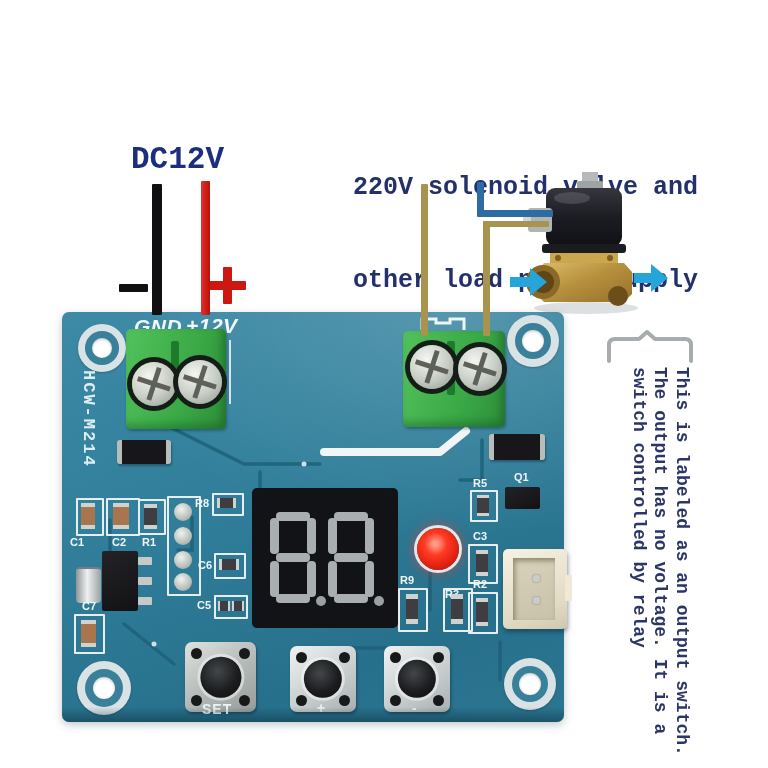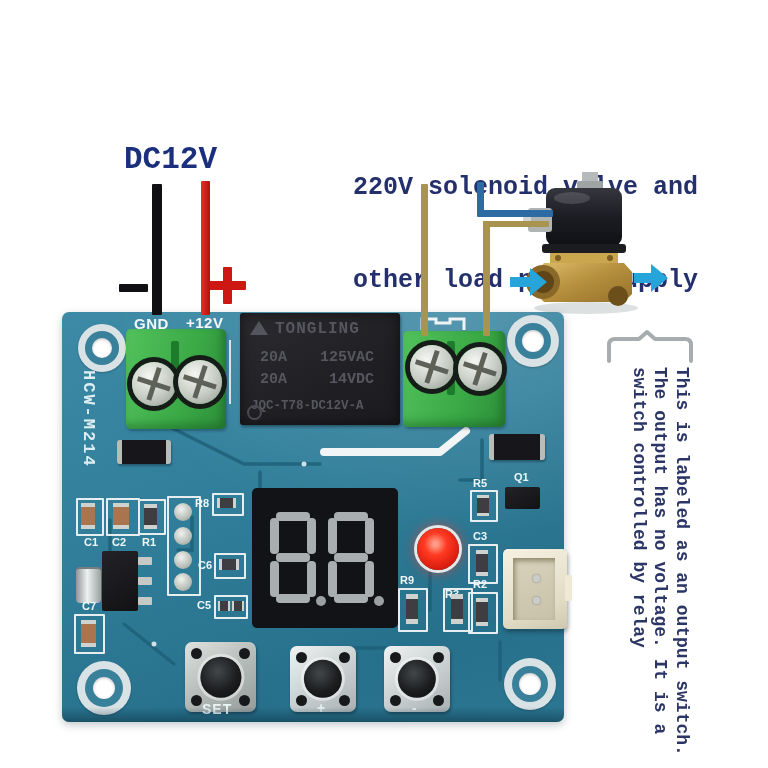"DC12V" .dc12v { left: 124px -> 131px }
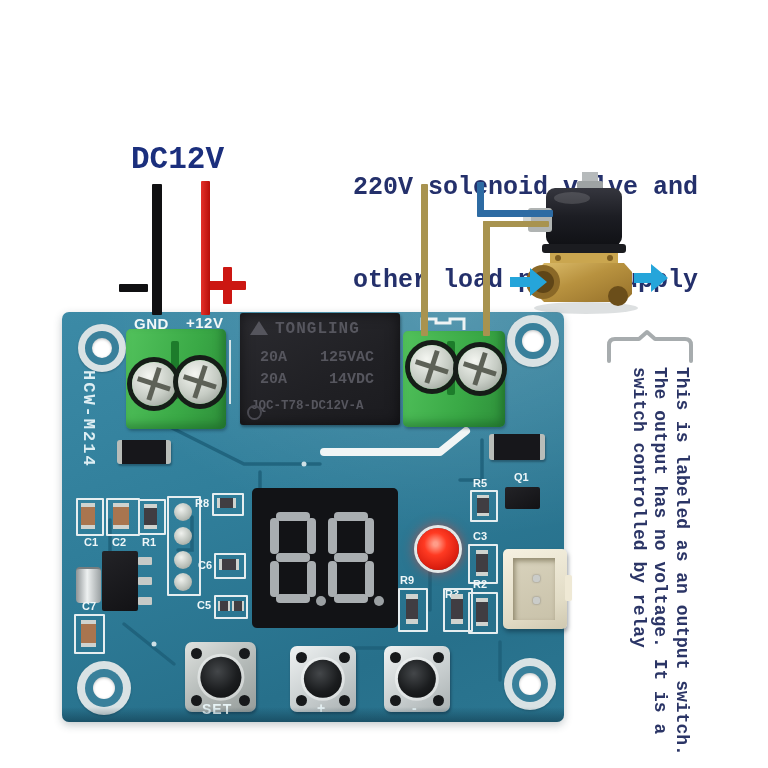"GND" .plabel { font-size: 15px -> 21px; font-style: none -> italic }
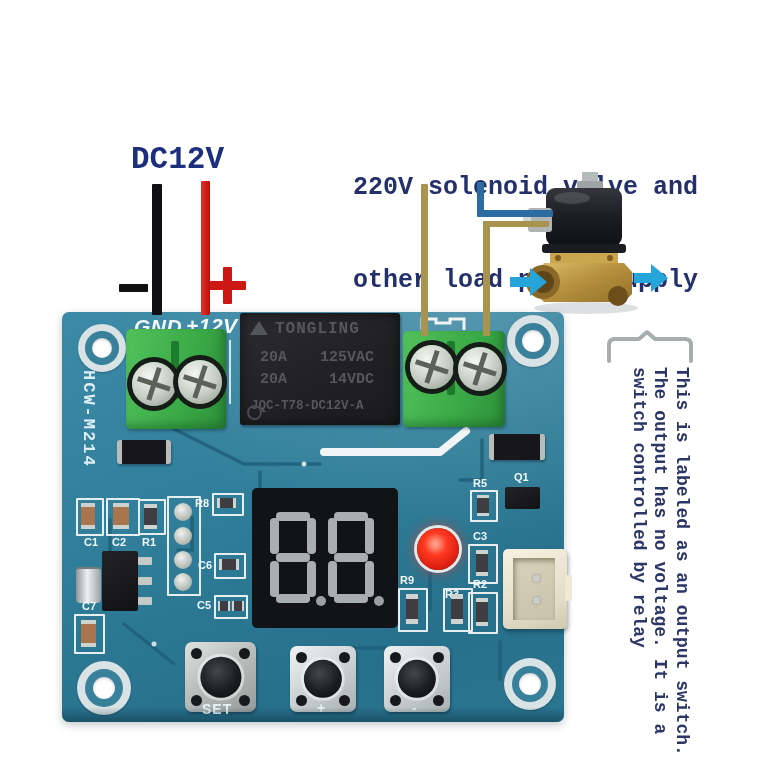"TONGLING" div.relay { html: <div> <div> <span></span><span>TONGLING</span> </div> <div> <span>20A</span> <span>125VAC</span> </div> <div> <span>20A</span> <span>14VDC</span> </div> <div>JQC-T78-DC12V-A</div> <div></div> </div> -> none }
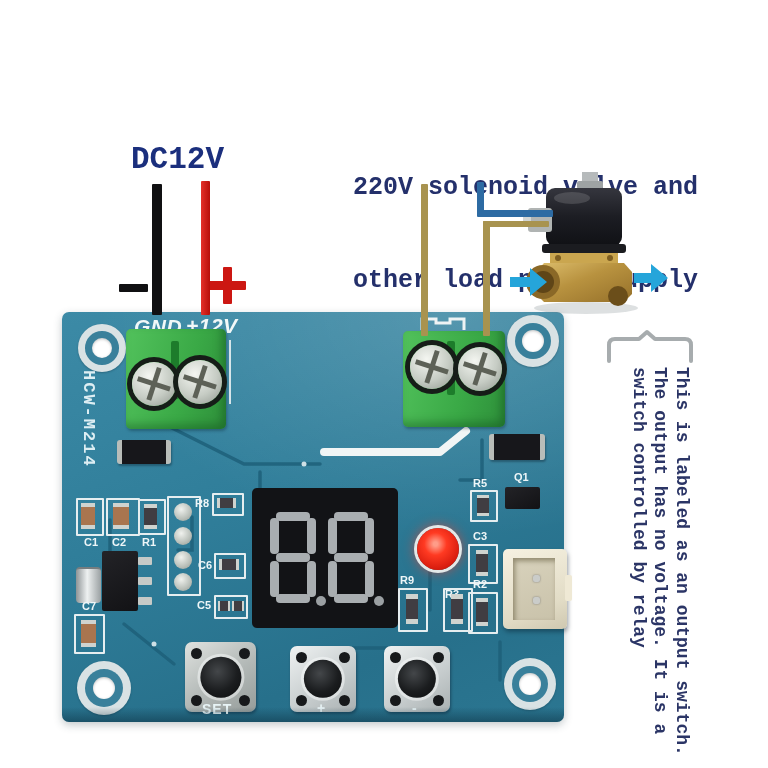"C1" div.clabel { left: 22px -> 8px }
